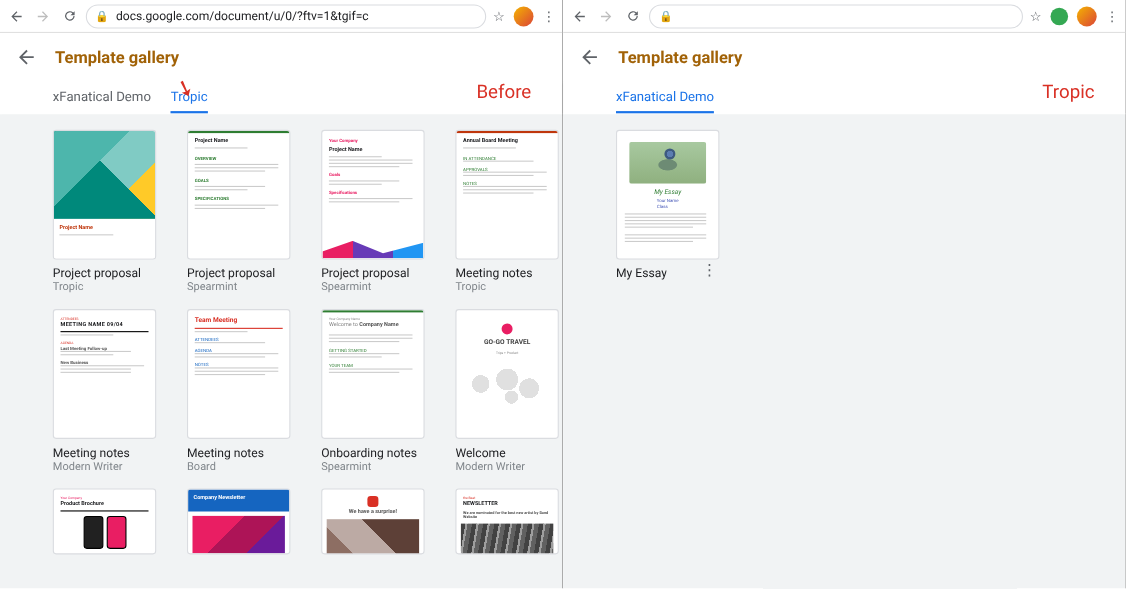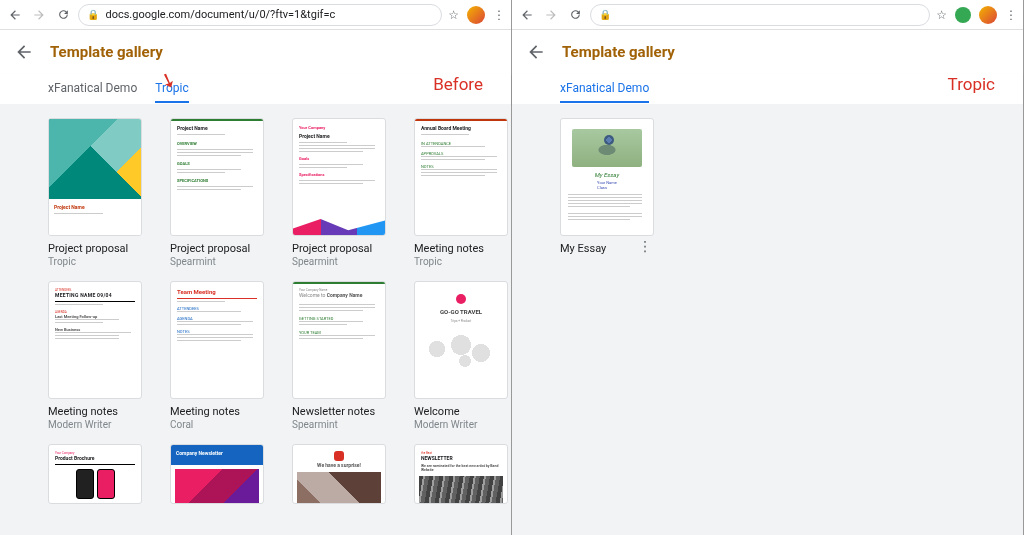"Newsletter notes" div.card-label { text: Newsletter -> Onboarding }
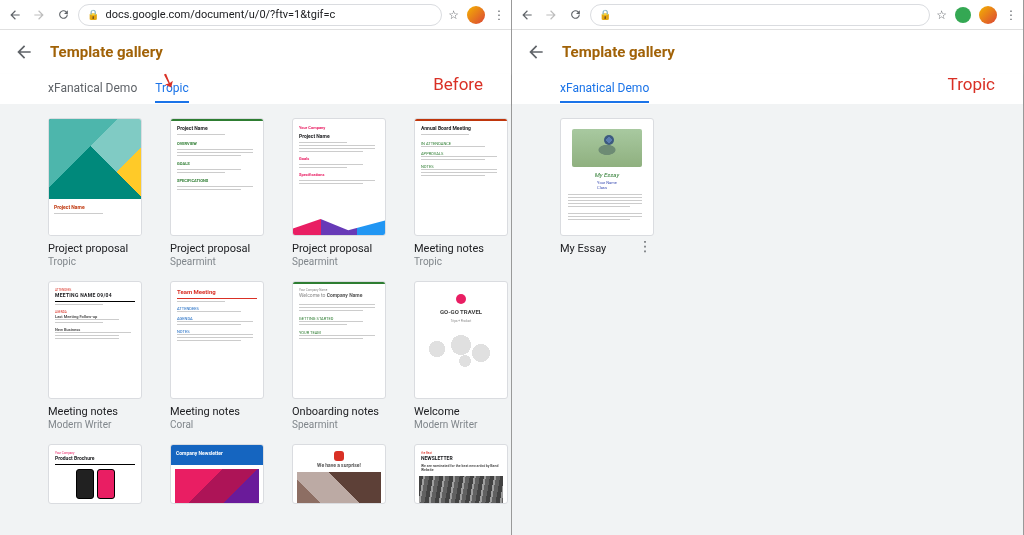"Coral" div.card-sub { text: Coral -> Board }
